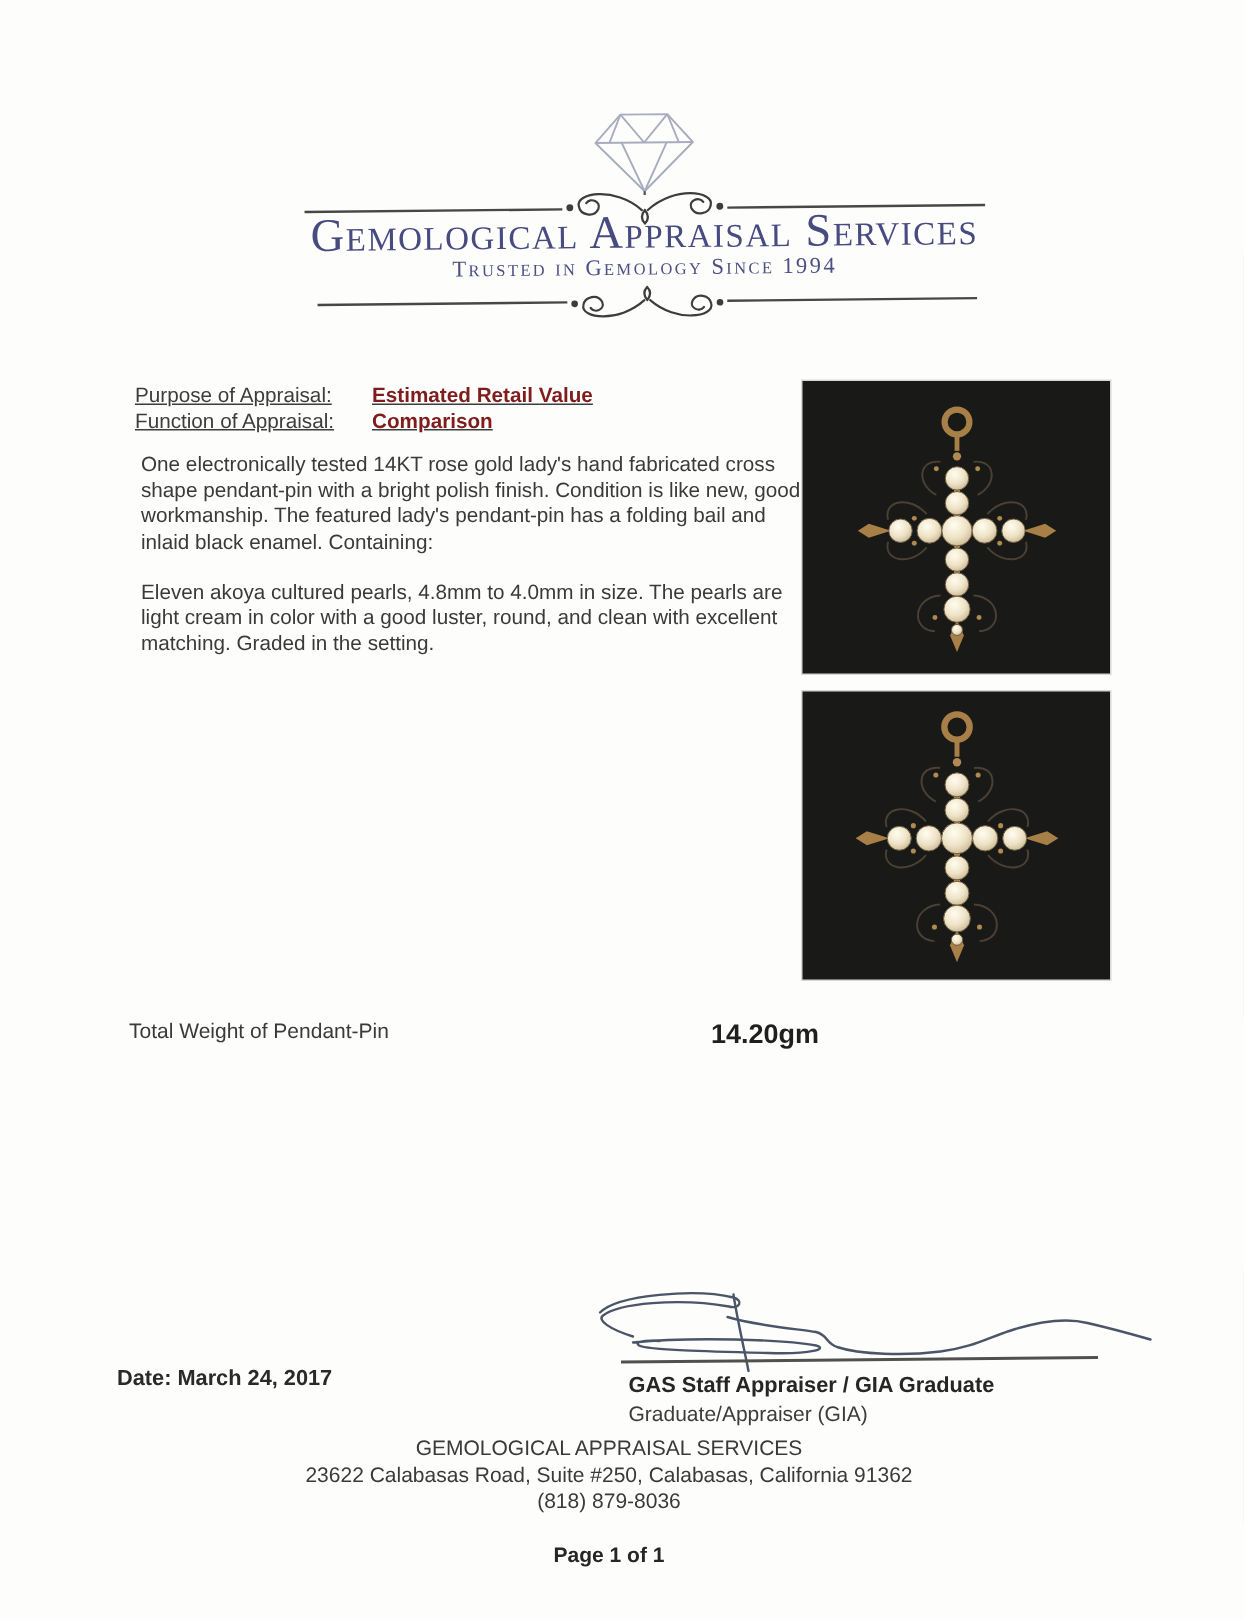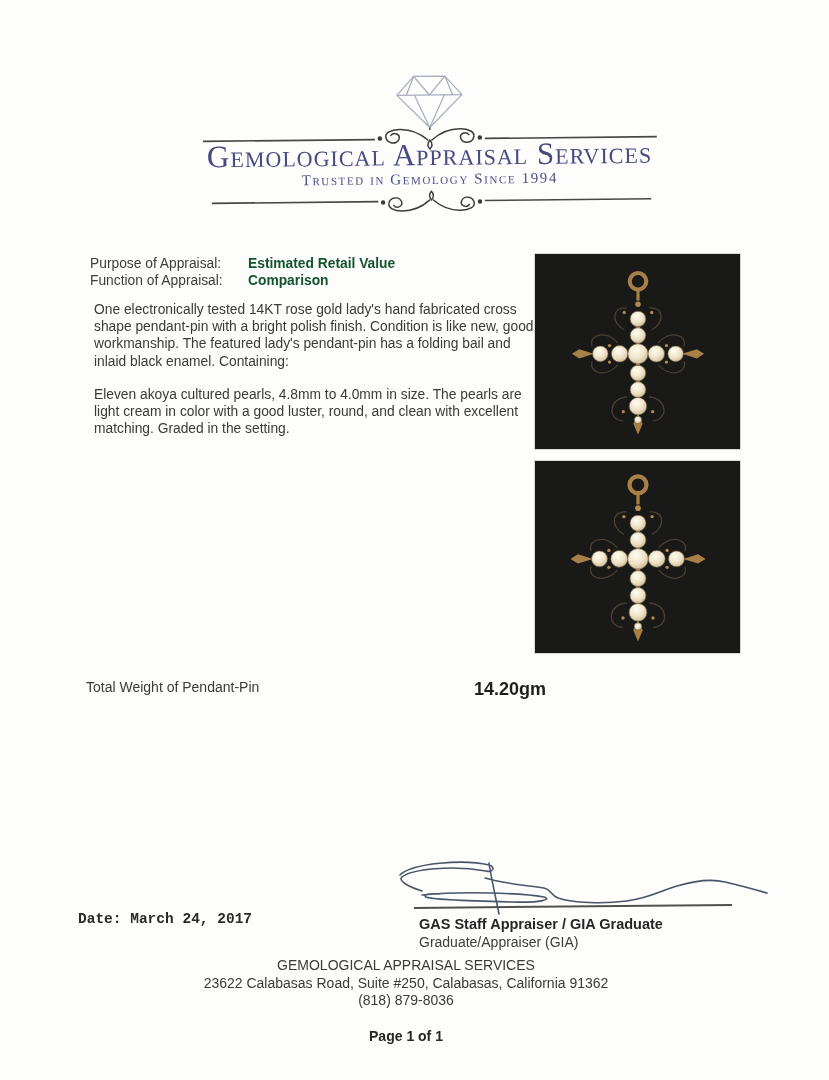"Purpose of Appraisal:" .kv { text-decoration: none -> underline }
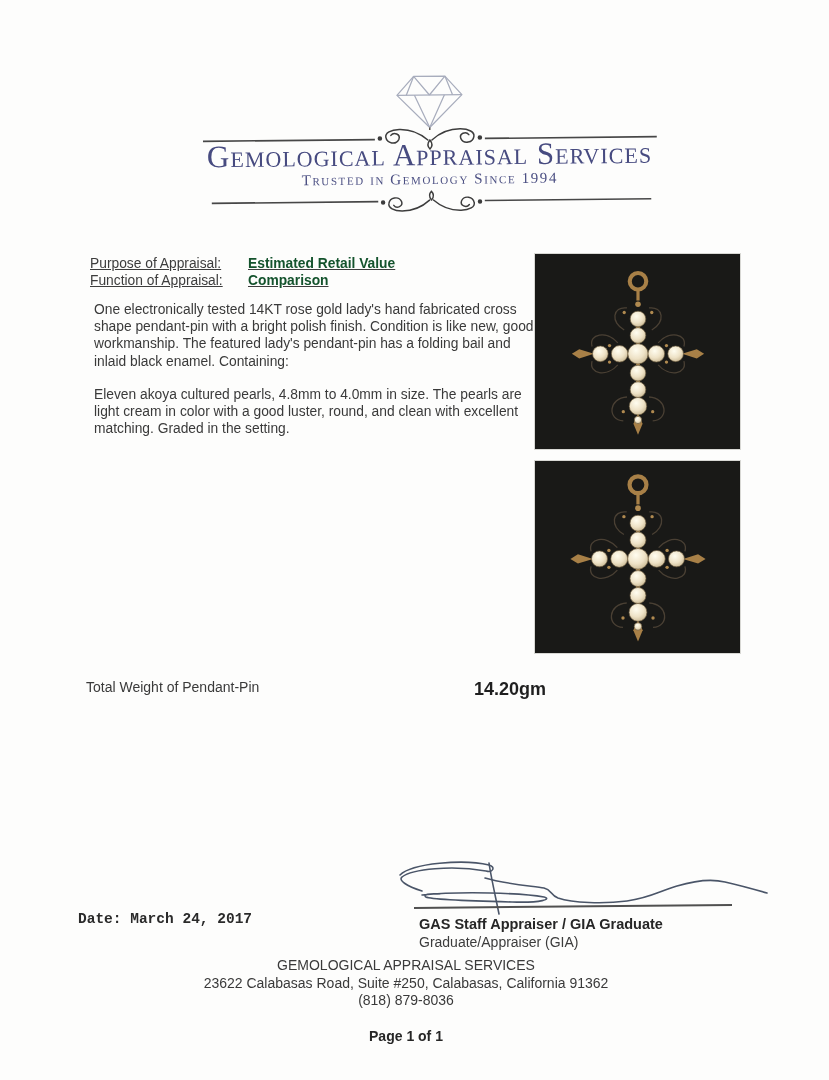"Estimated Retail Value" .kv .v { color: #14532d -> #7f1d1d }
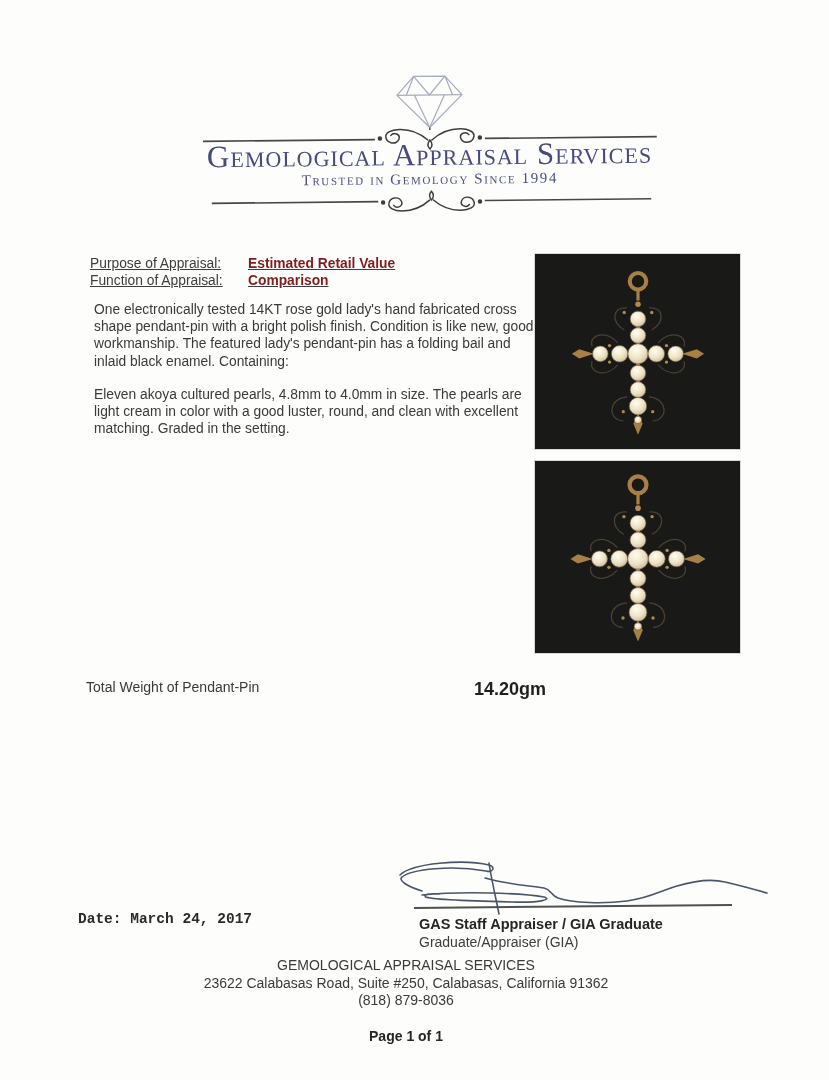"Date: March 24, 2017" .date-line { font-family: Liberation Mono, monospace -> none }
